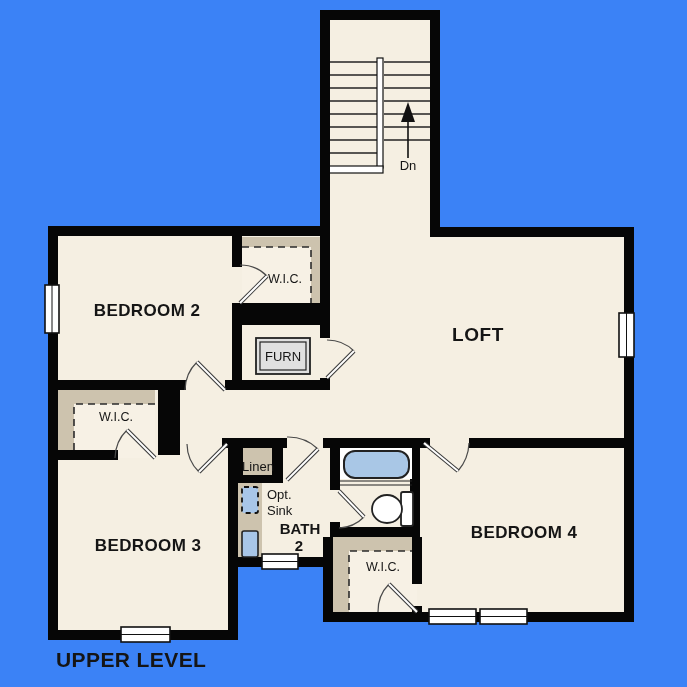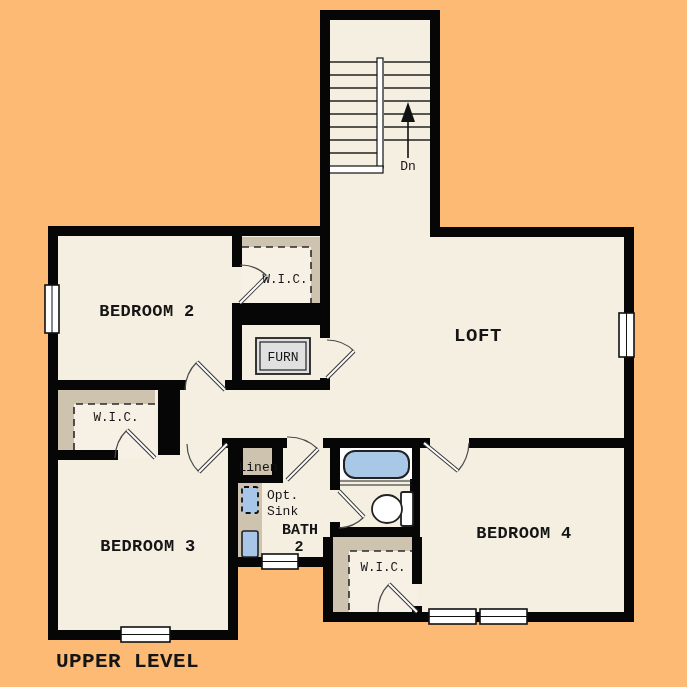"Dn" .stage { background: #fdba74 -> #3b82f6; font-family: Liberation Mono, monospace -> Liberation Sans, sans-serif }
